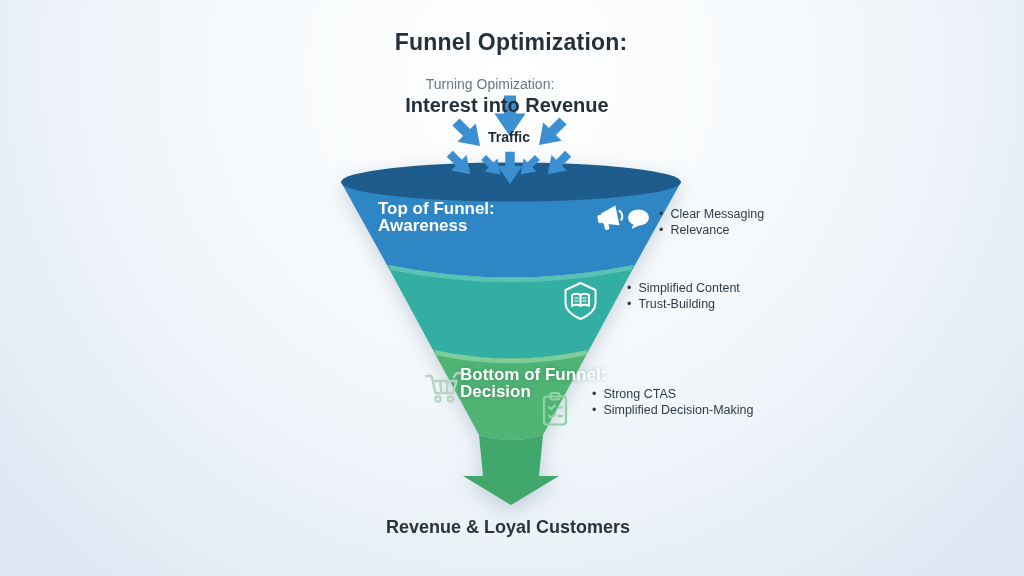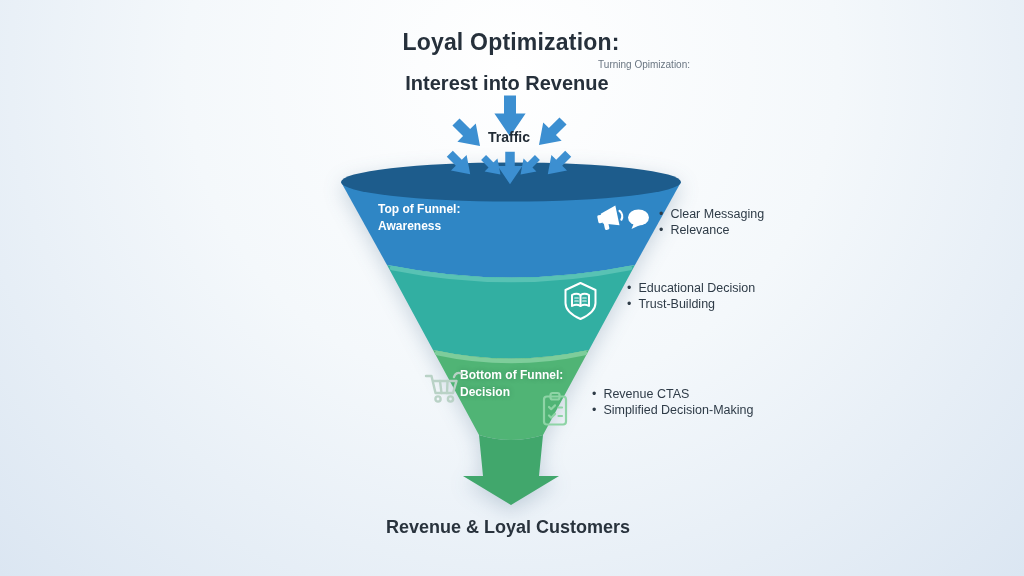"Loyal Optimization:" div.title { text: Loyal -> Funnel }
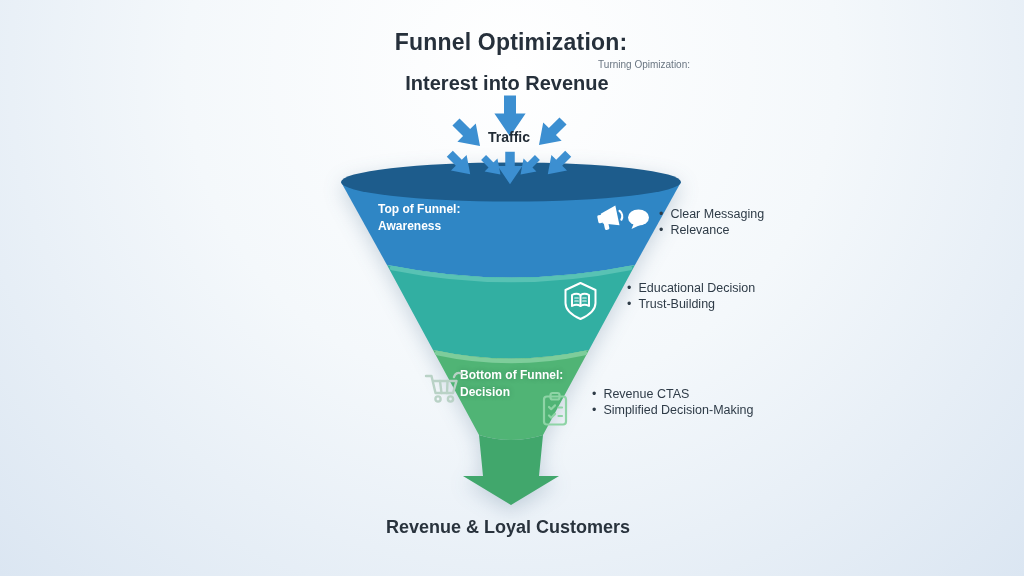"Turning Opimization:" .sub1 { font-size: 10px -> 14px; margin-top: 3px -> 20px; text-align: right -> none }
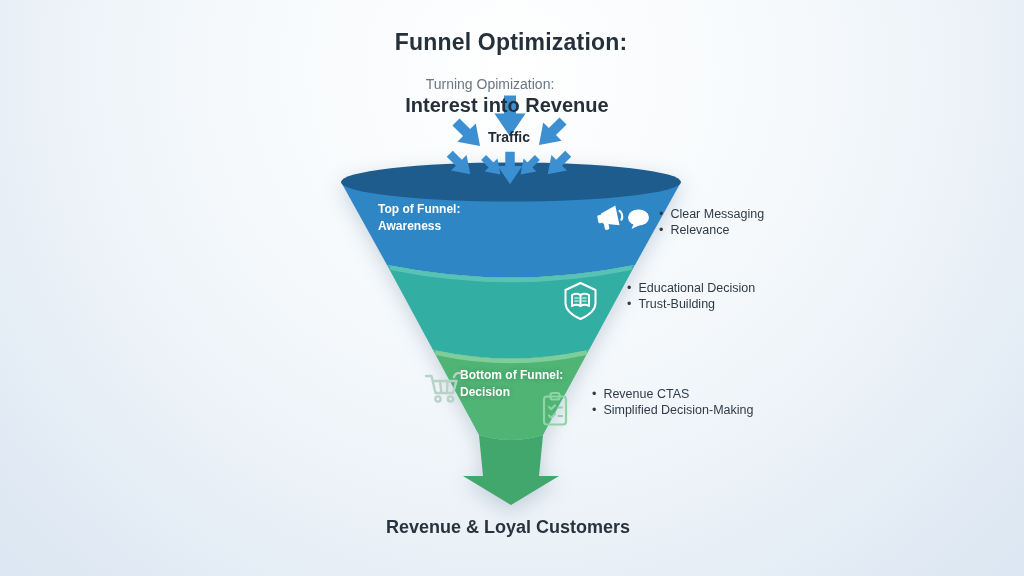"Traffic" .traffic-label { left: 488px -> 470px; text-align: left -> right }
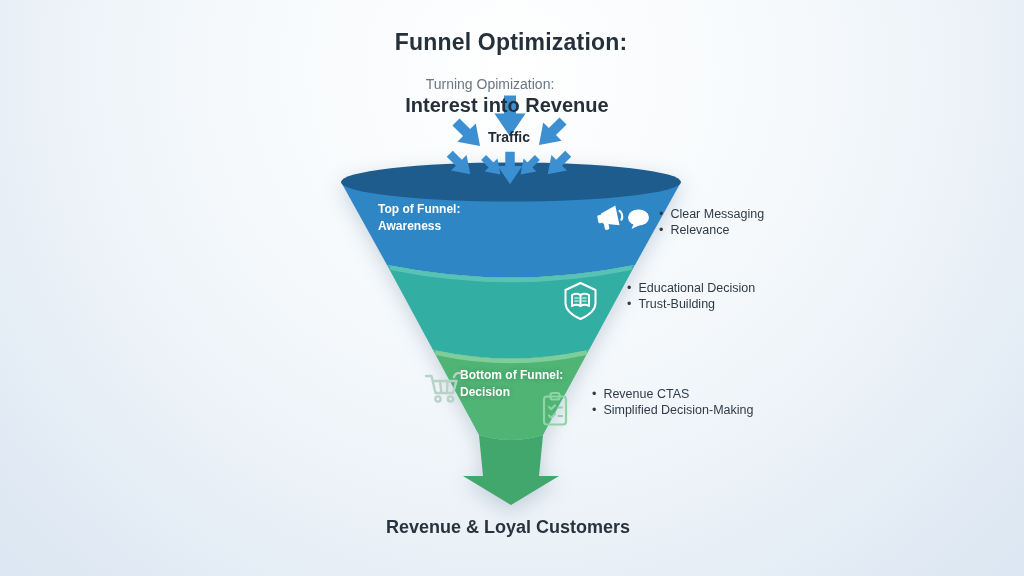"Top of Funnel:" .stage-label { font-size: 12px -> 17px }
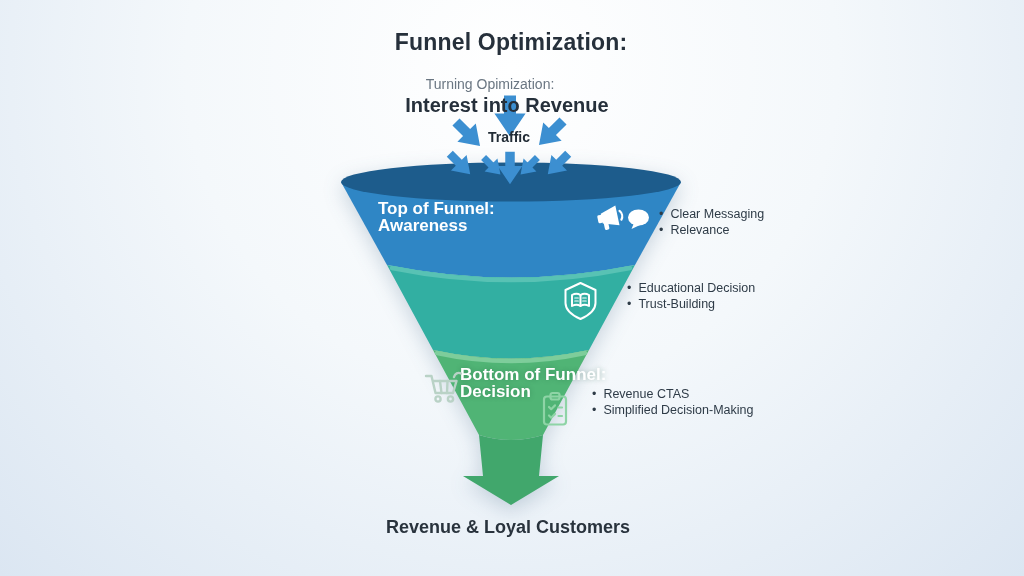"Educational Decision" div.li { text: Educational Decision -> Simplified Content }
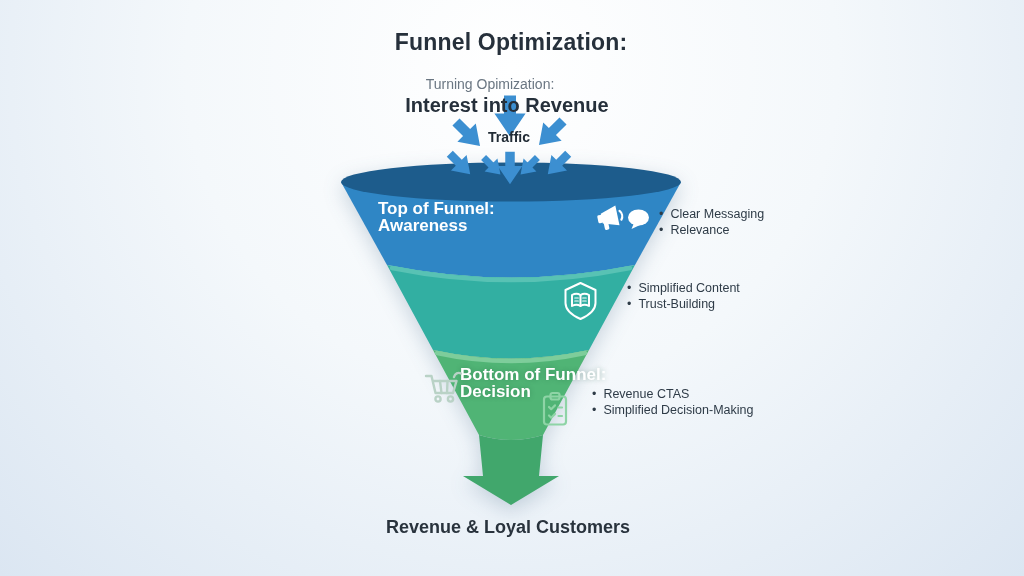"Revenue CTAS" div.li { text: Revenue -> Strong }
